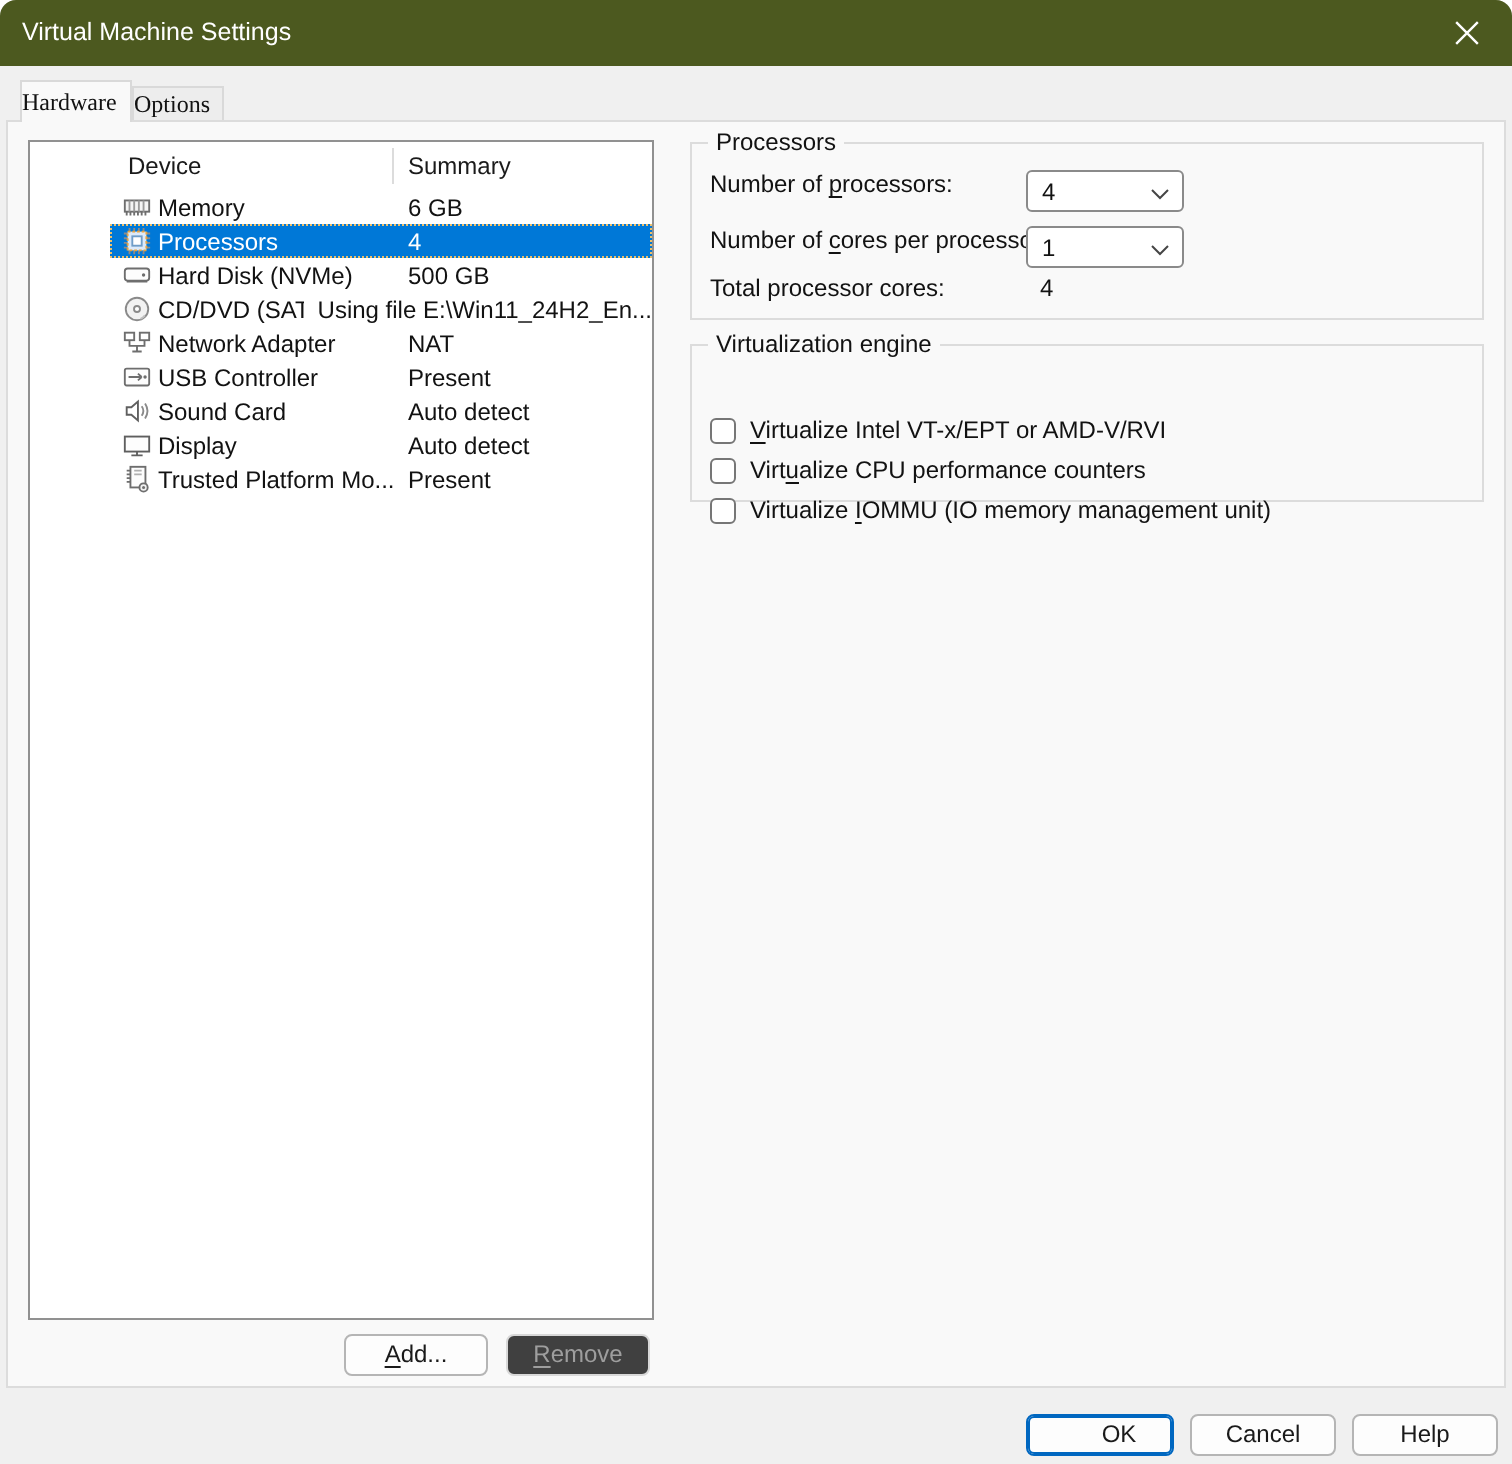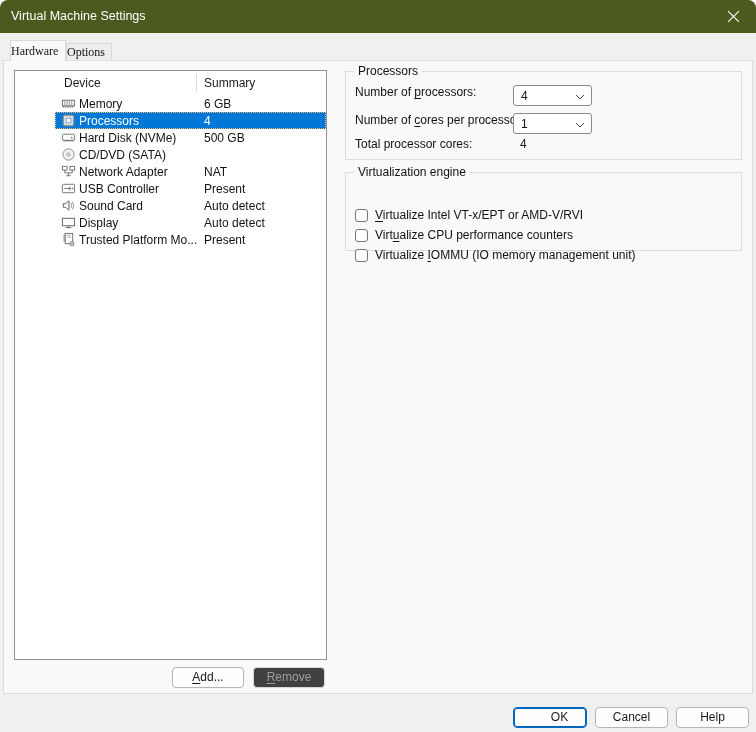"Using file E:\Win11_24H2_En..." span.cell-summary { html: none -> <span>Using file E:\Win11_24H2_En...</span> }
